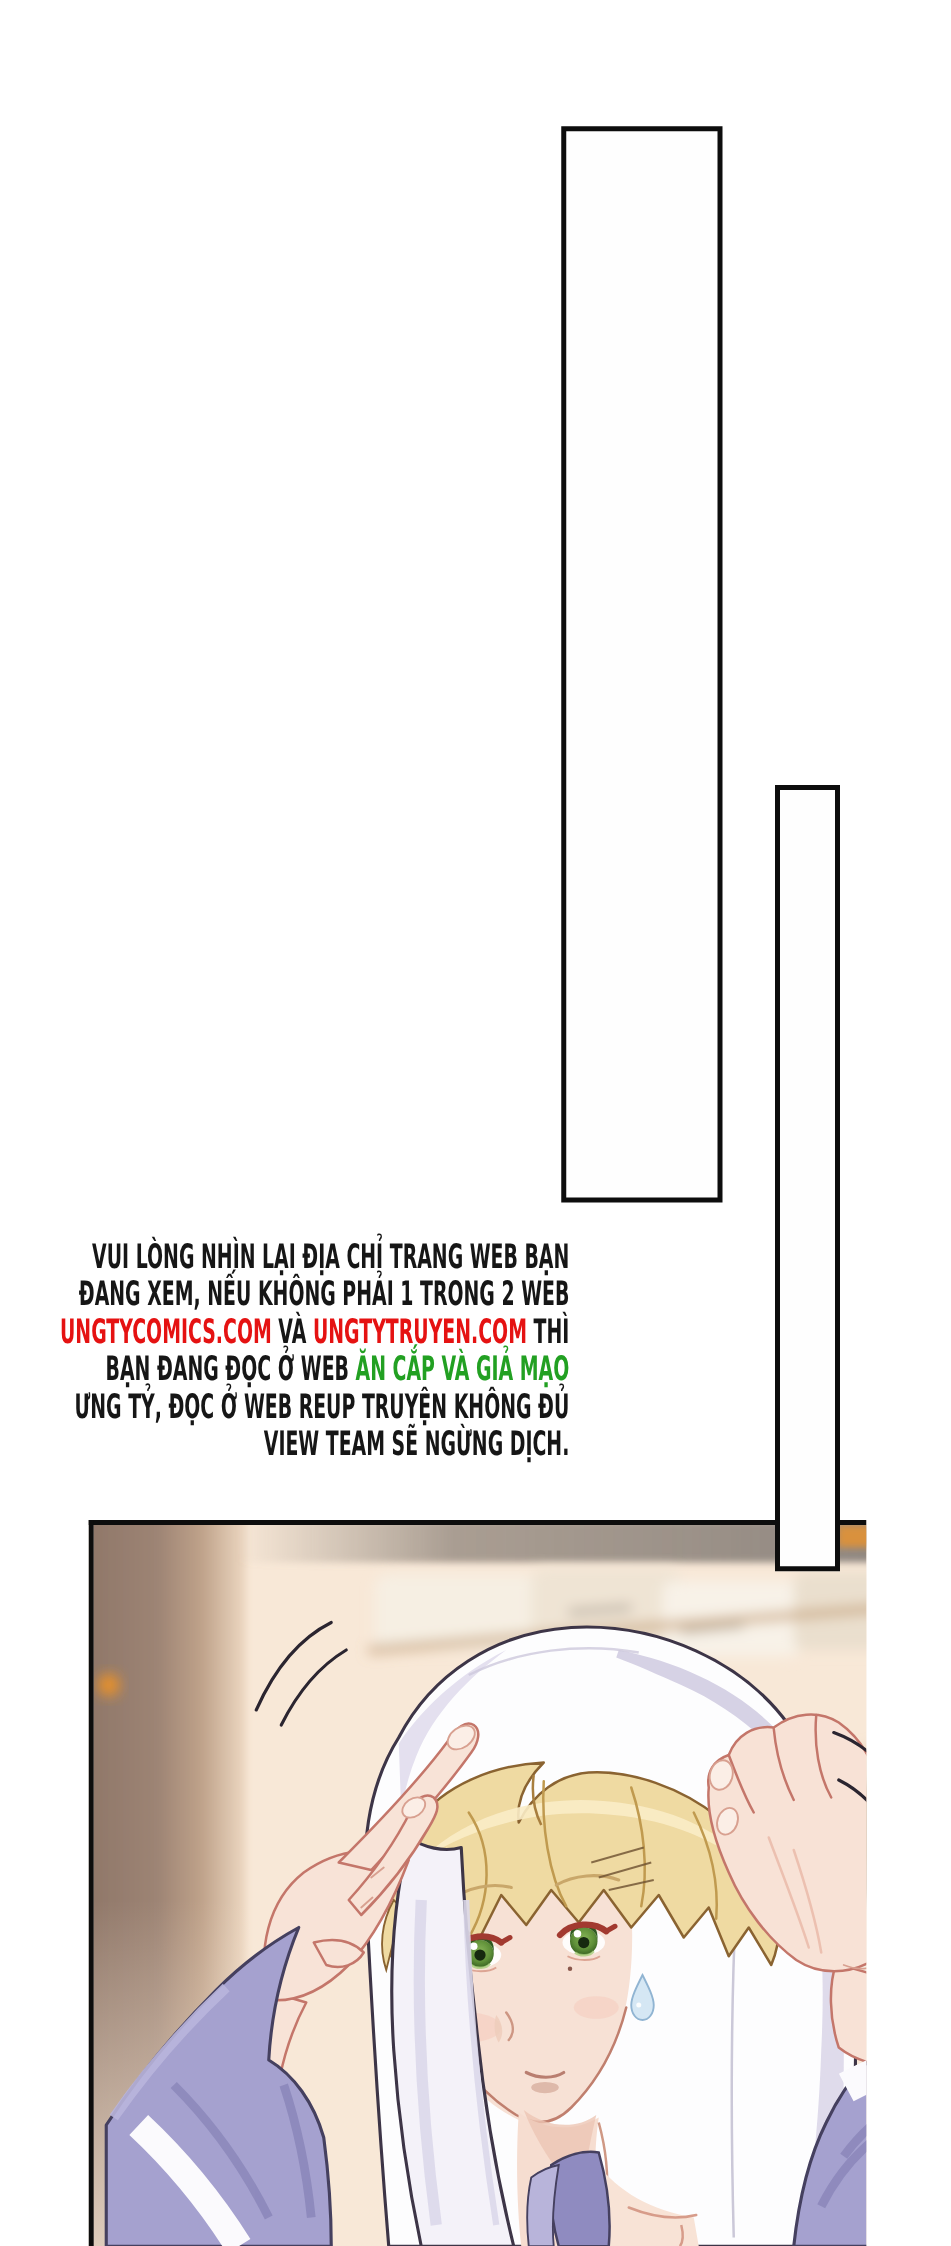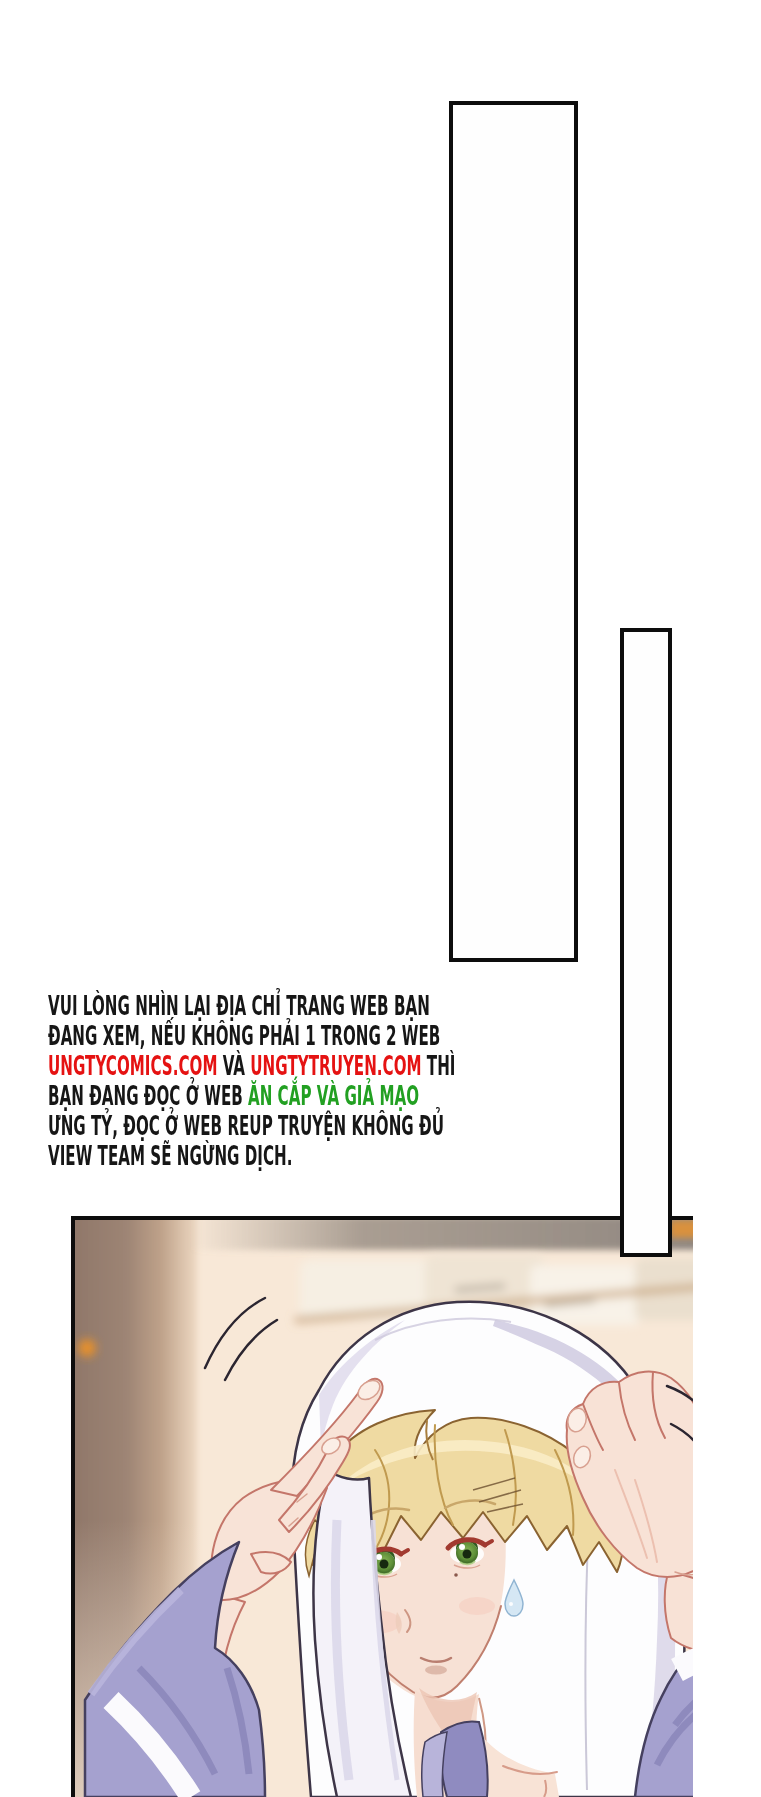"VUI LÒNG NHÌN LẠI ĐỊA" .page { text-align: none -> right }
